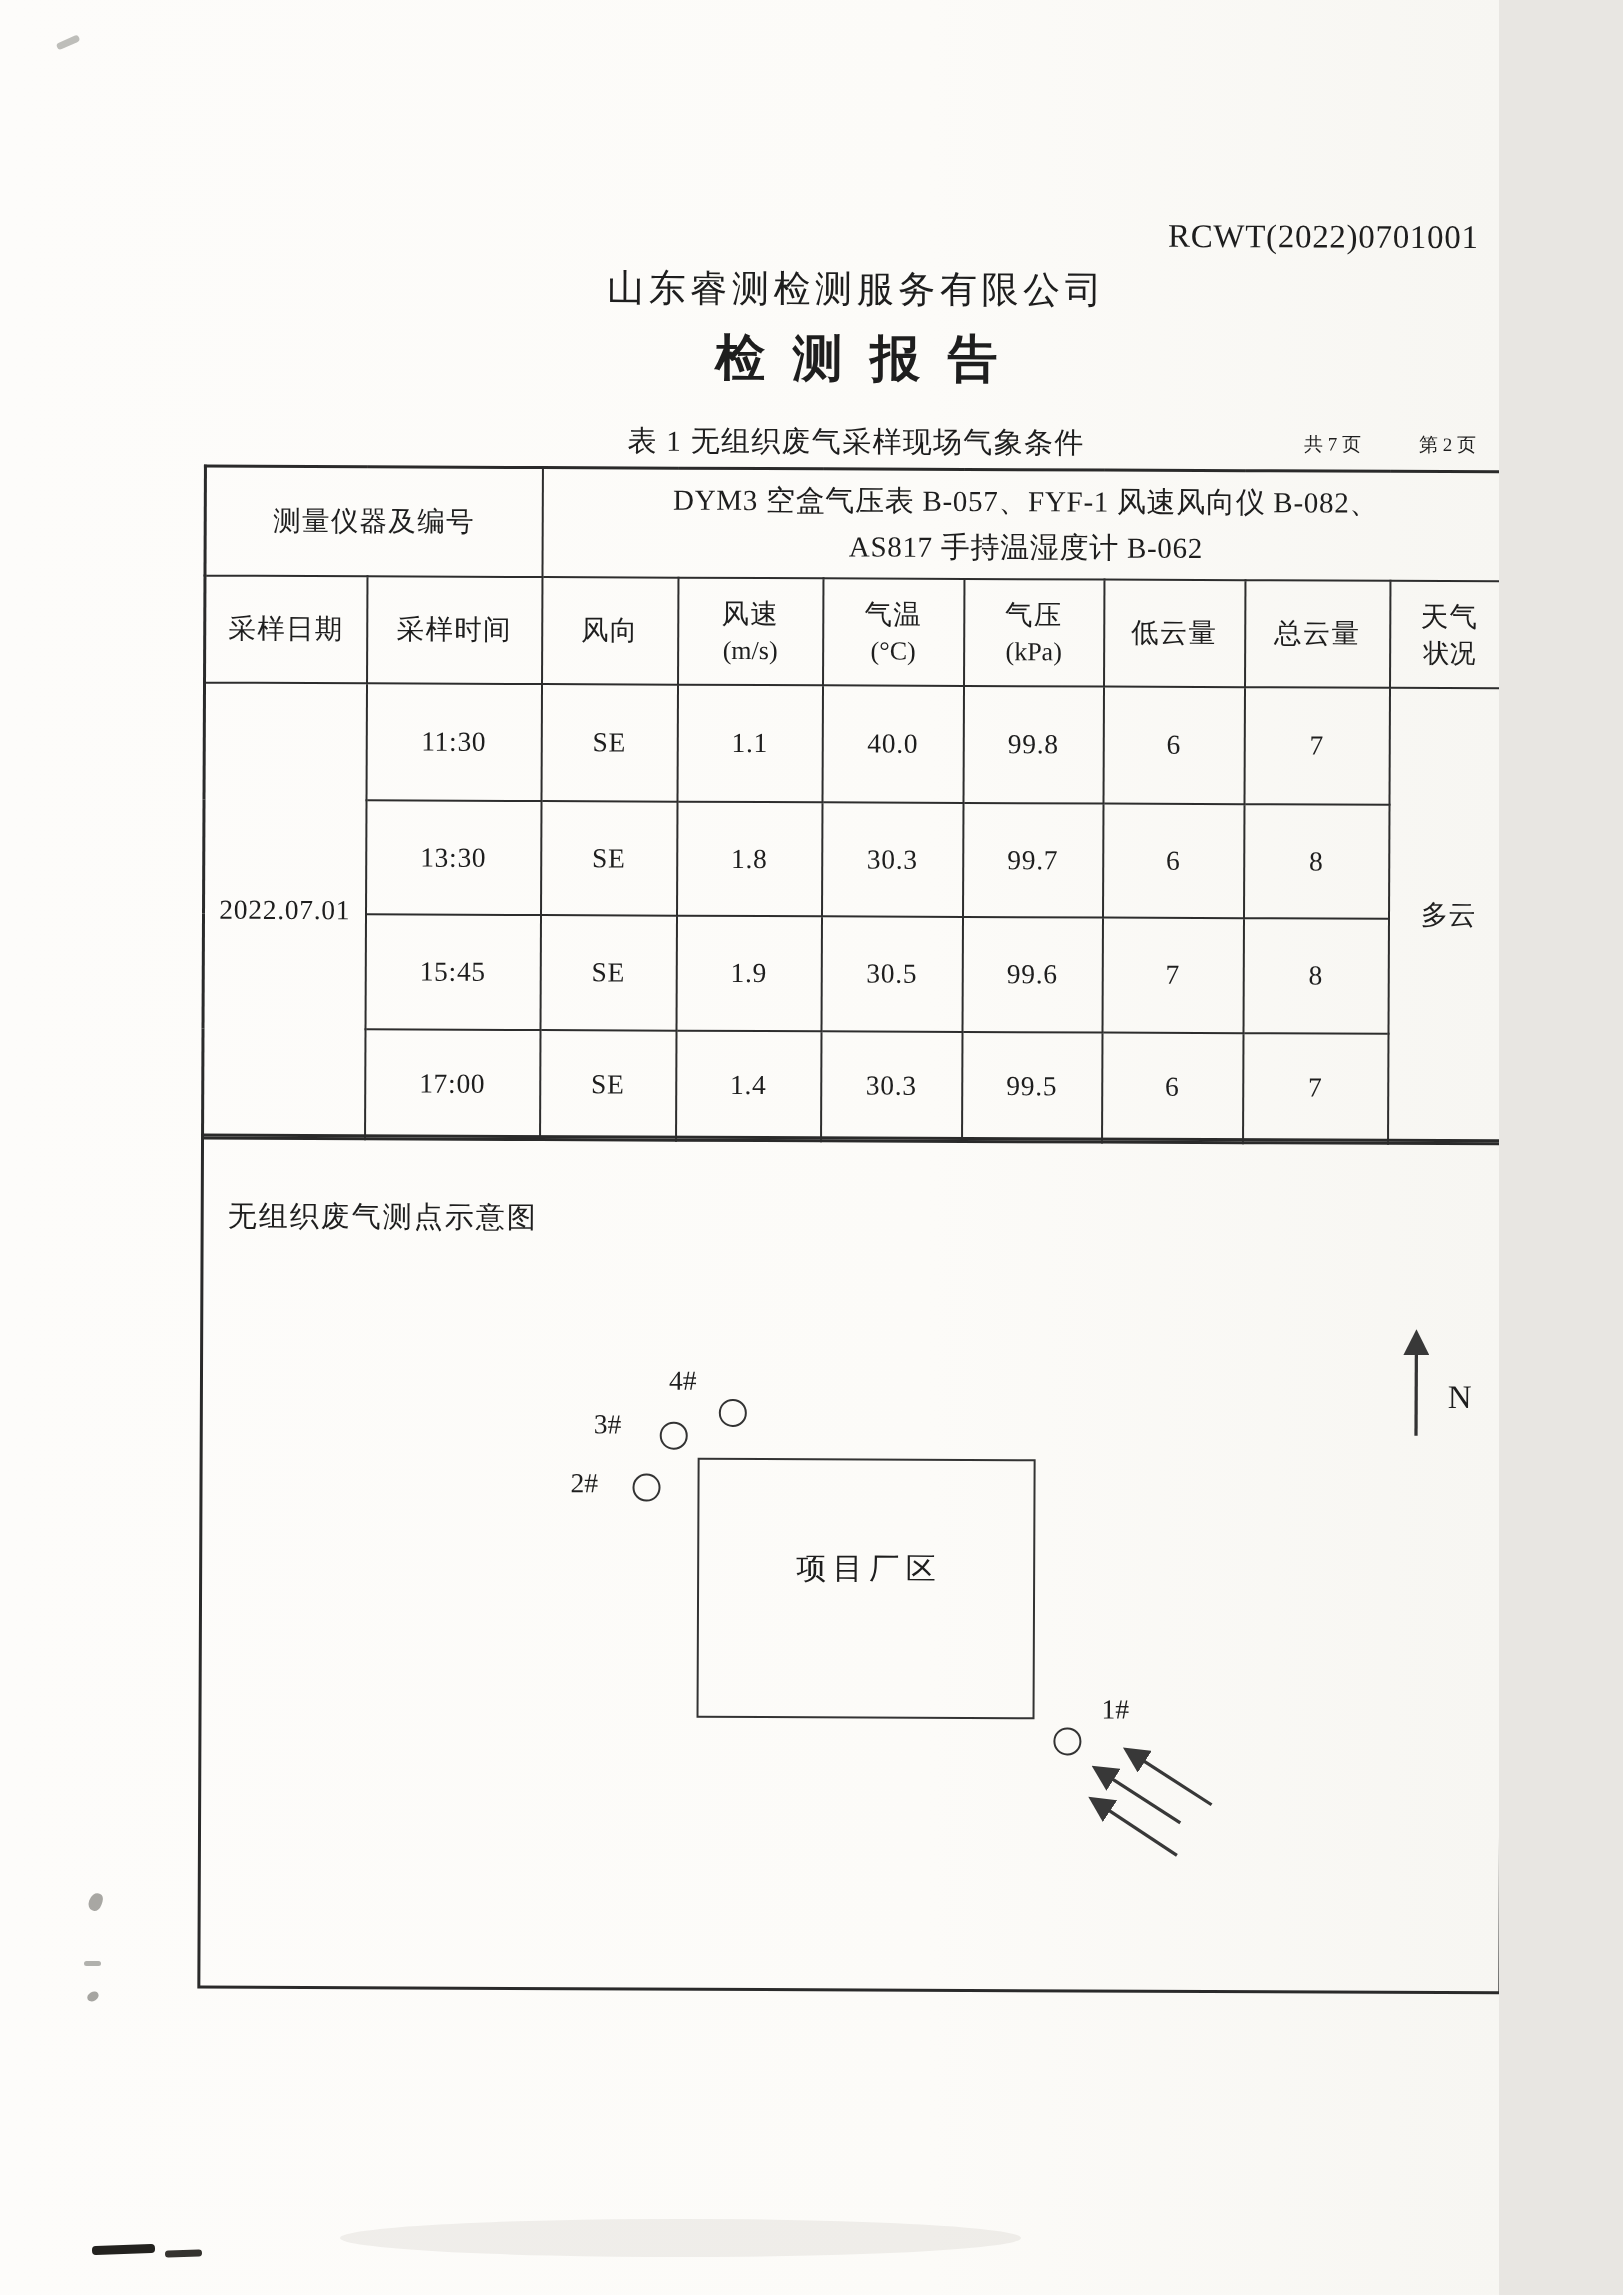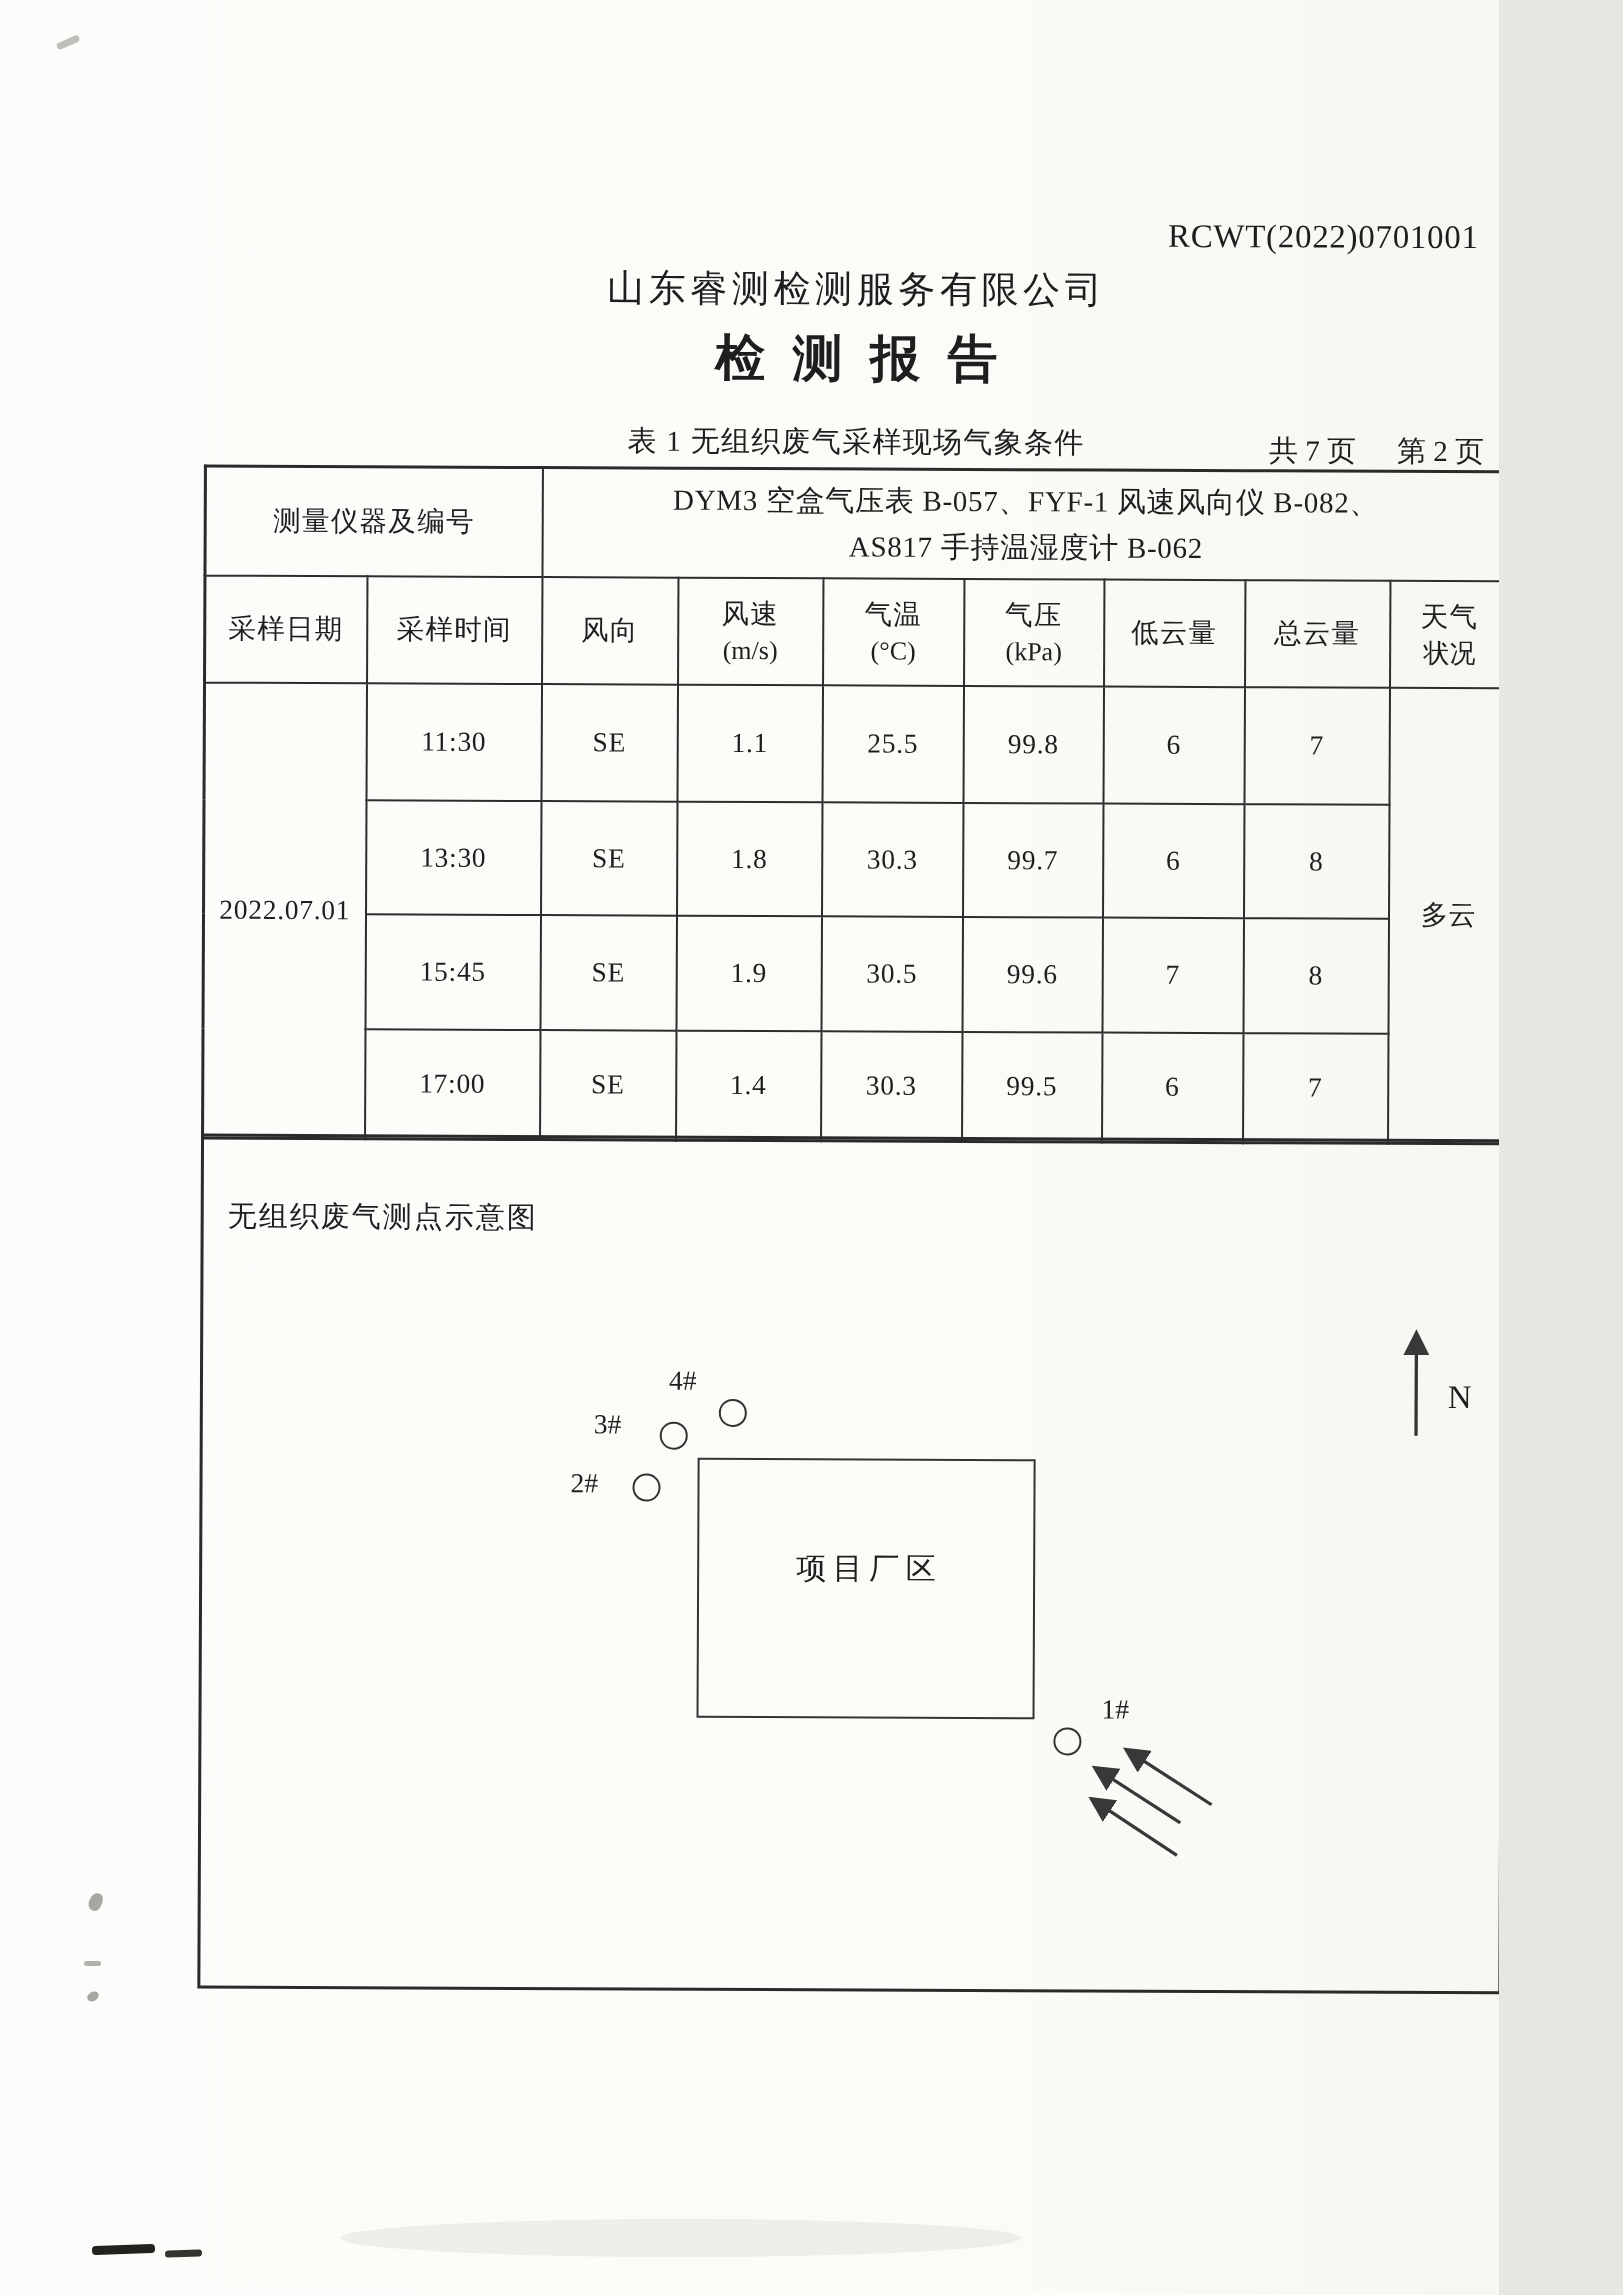"共 7 页" .page-info { font-size: 29px -> 19px; gap: 41px -> 58px; right: 24px -> 32px }
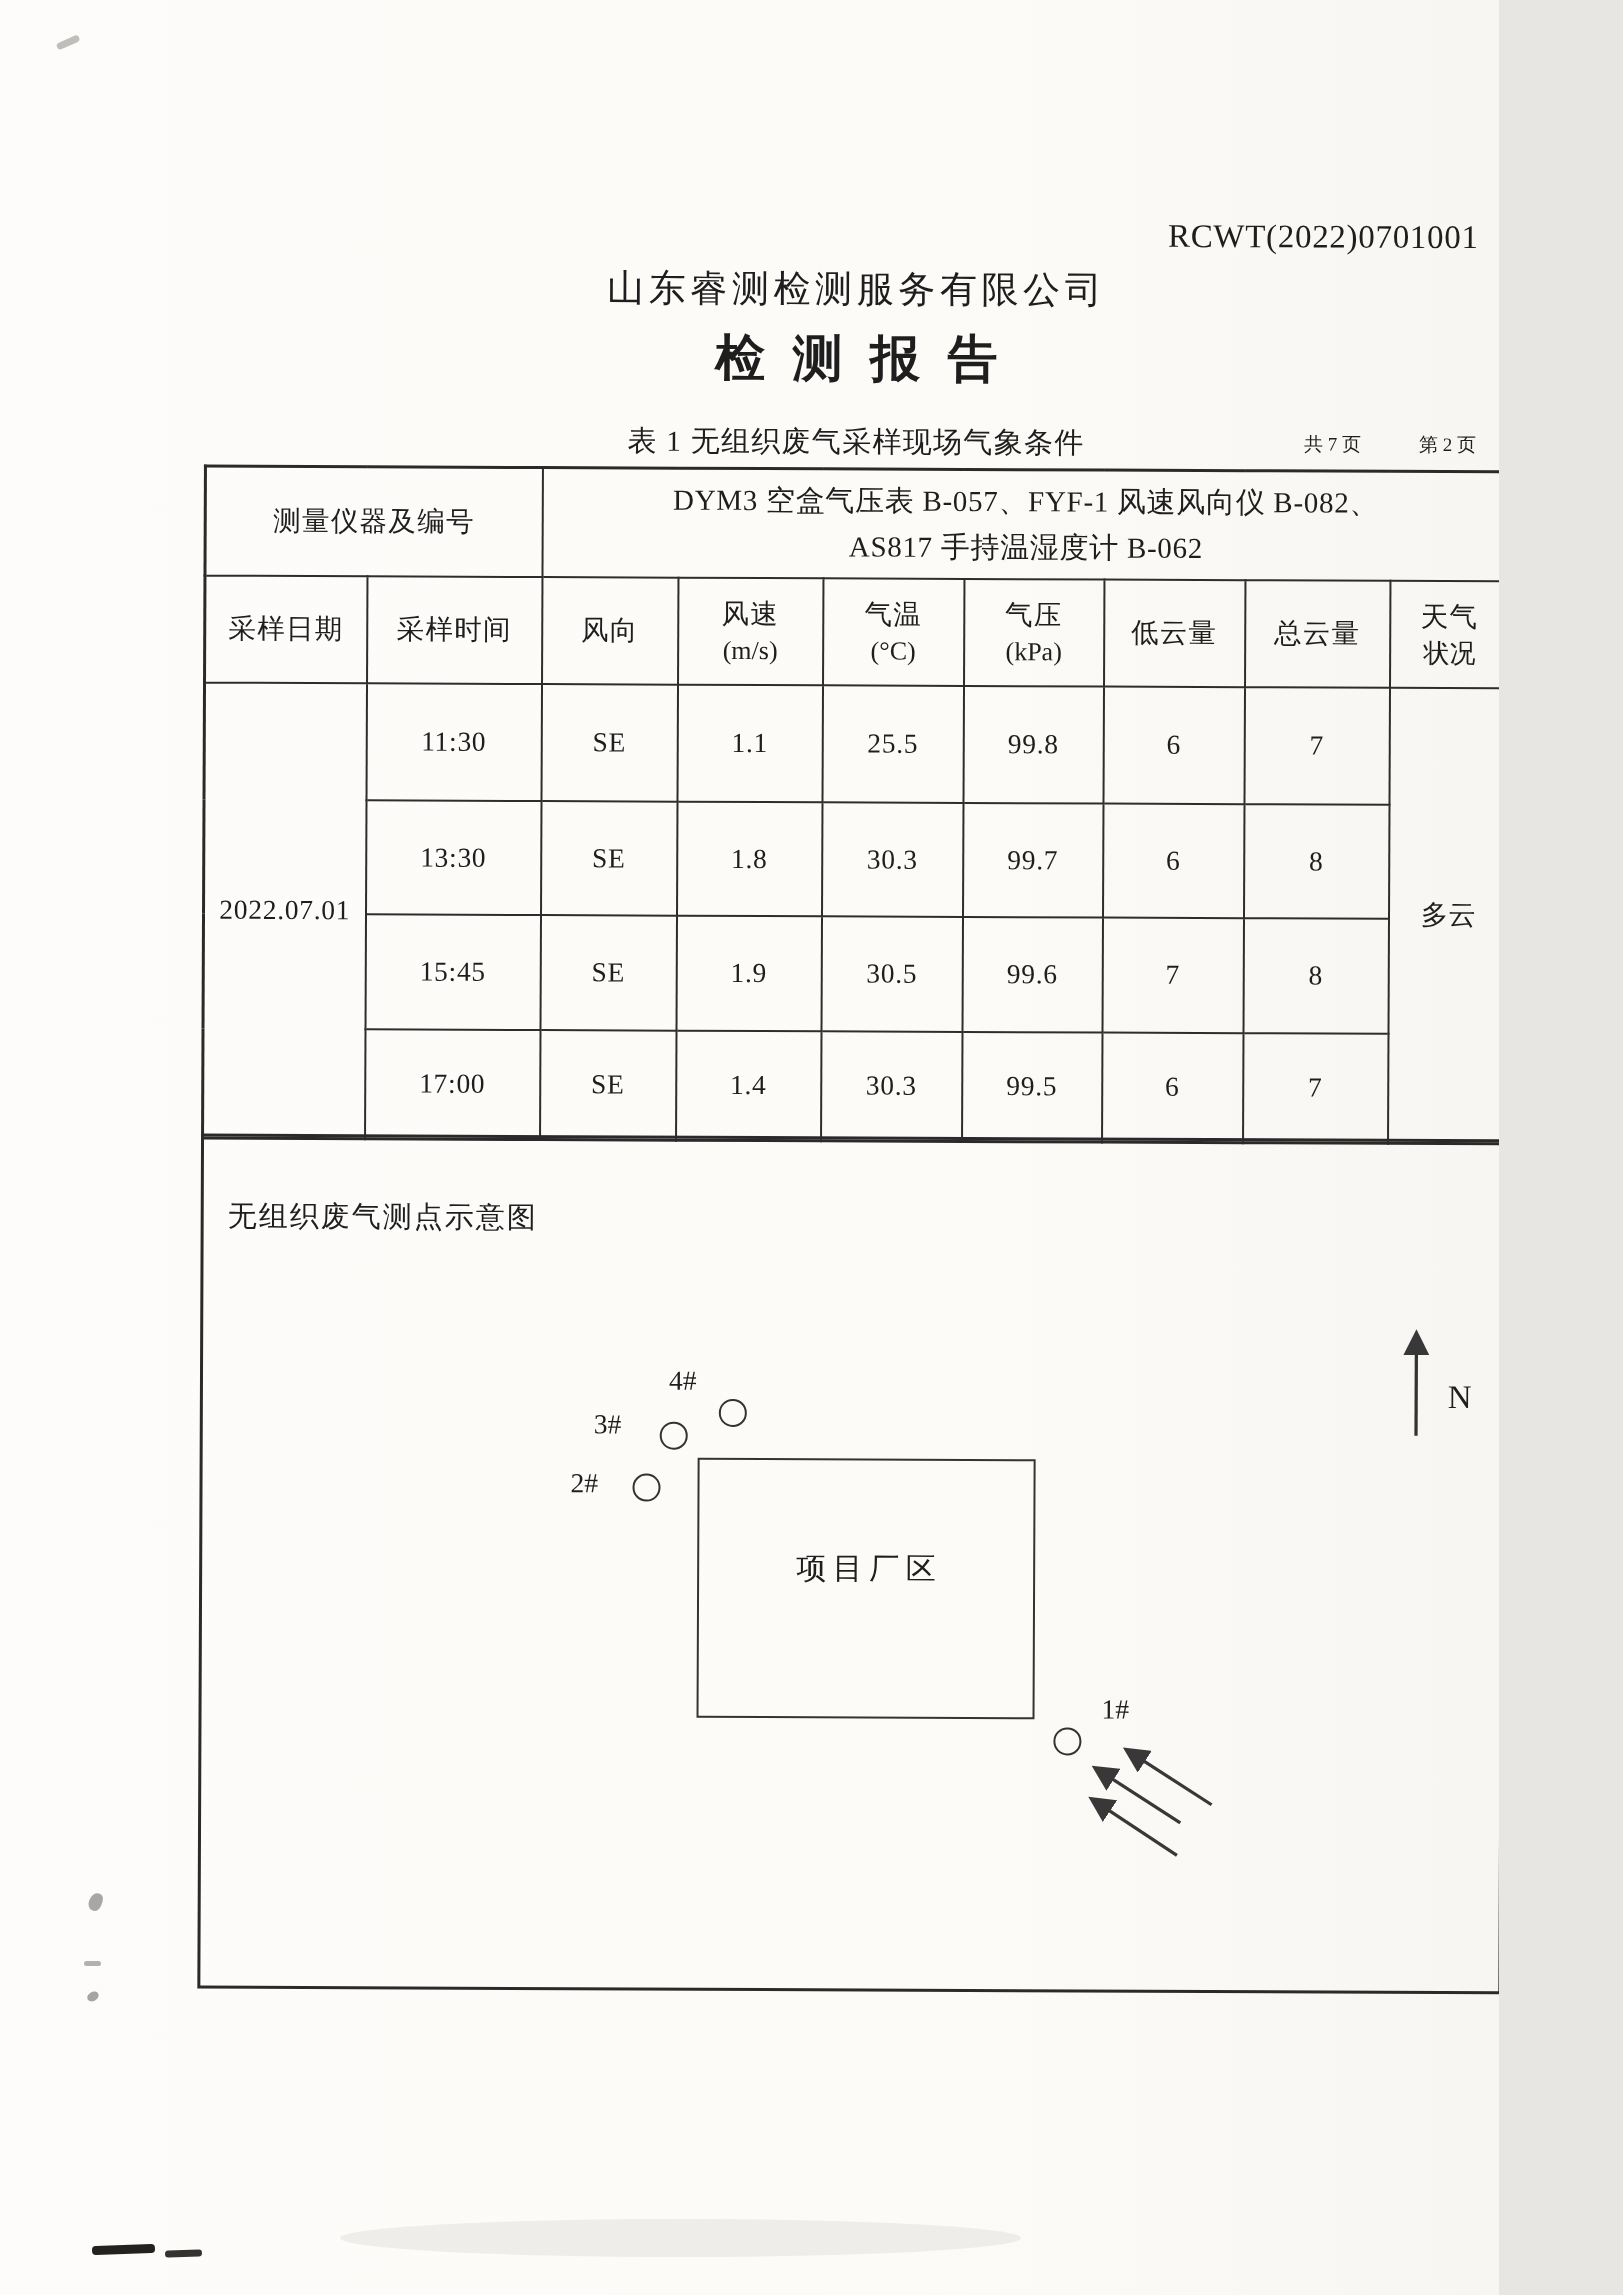"25.5" td.num { text: 25.5 -> 40.0 }
